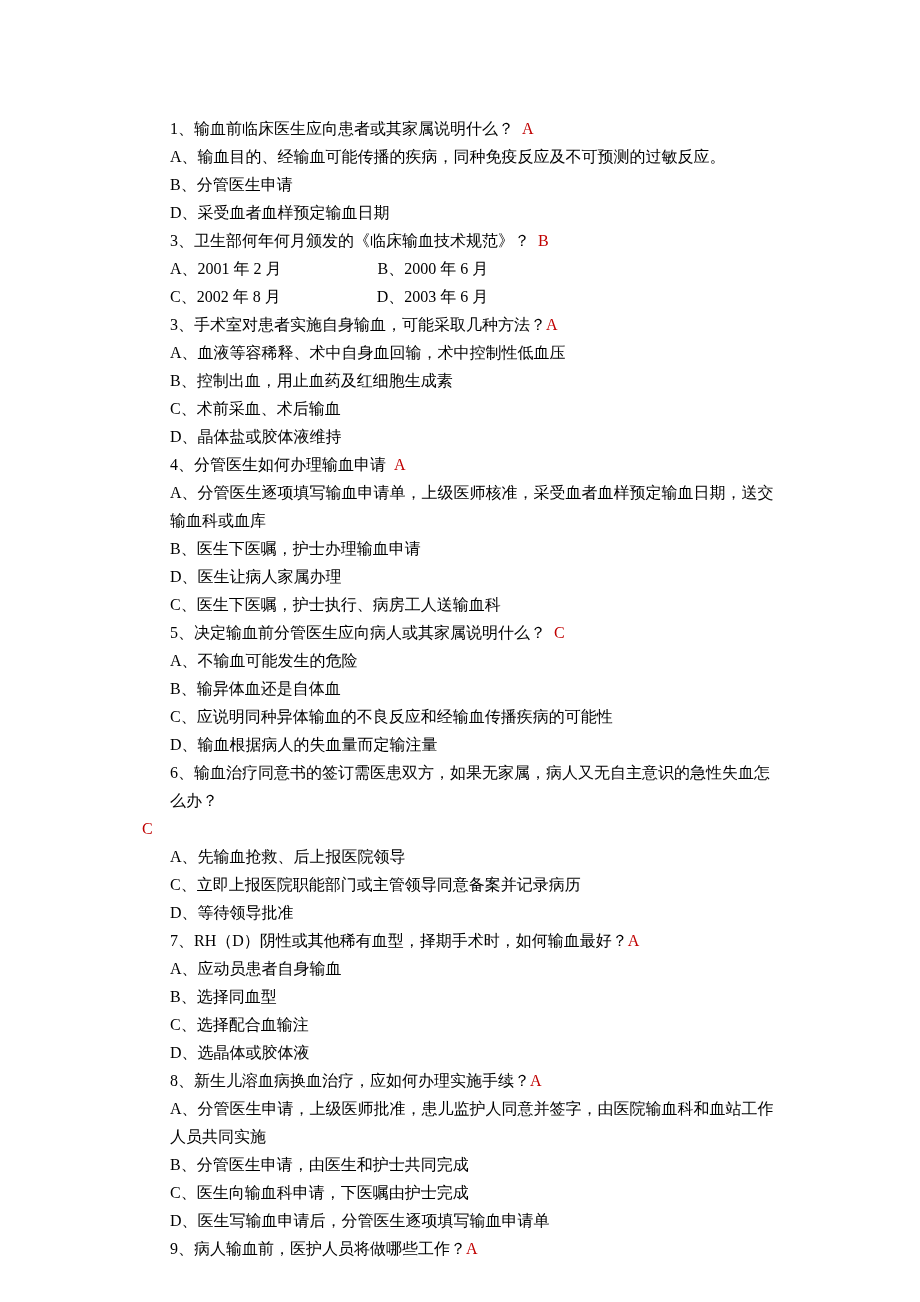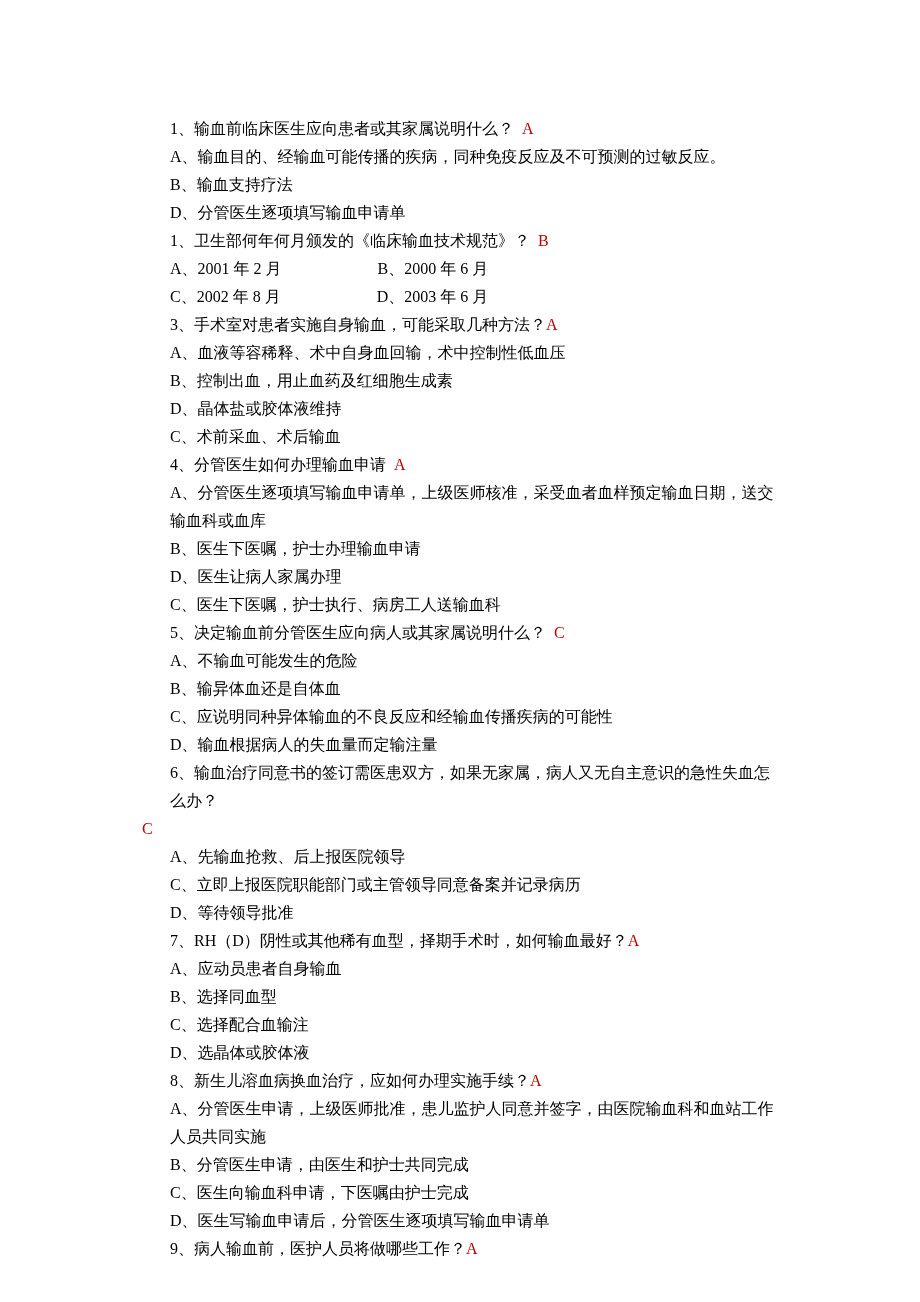"B、输血支持疗法" span.line { text: 输血支持疗法 -> 分管医生申请 }
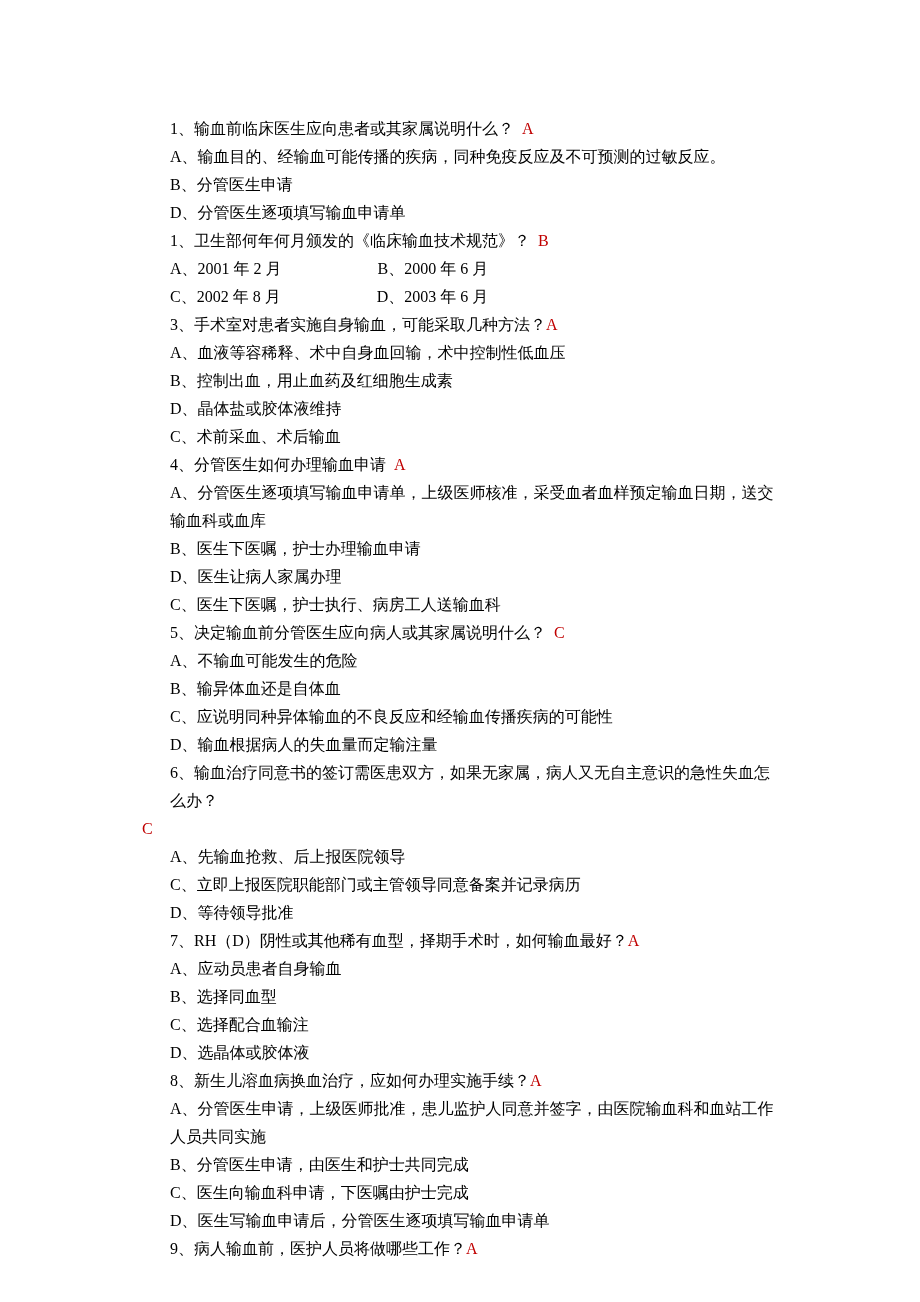"D、分管医生逐项填写输血申请单" span.line { text: 分管医生逐项填写输血申请单 -> 采受血者血样预定输血日期 }
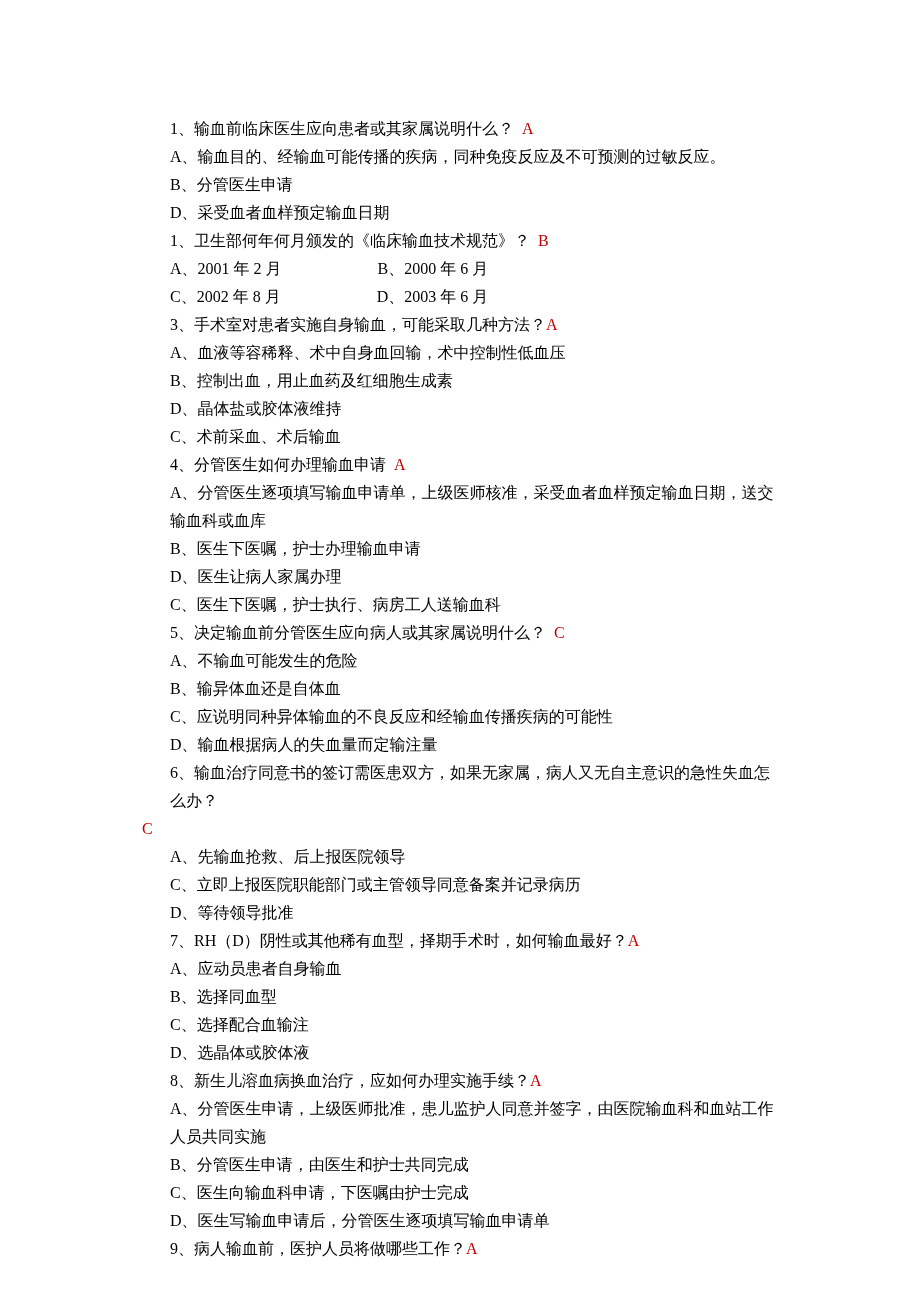"1、卫生部何年何月颁发的《临床输血技术规范》？" span { text: 1 -> 3 }
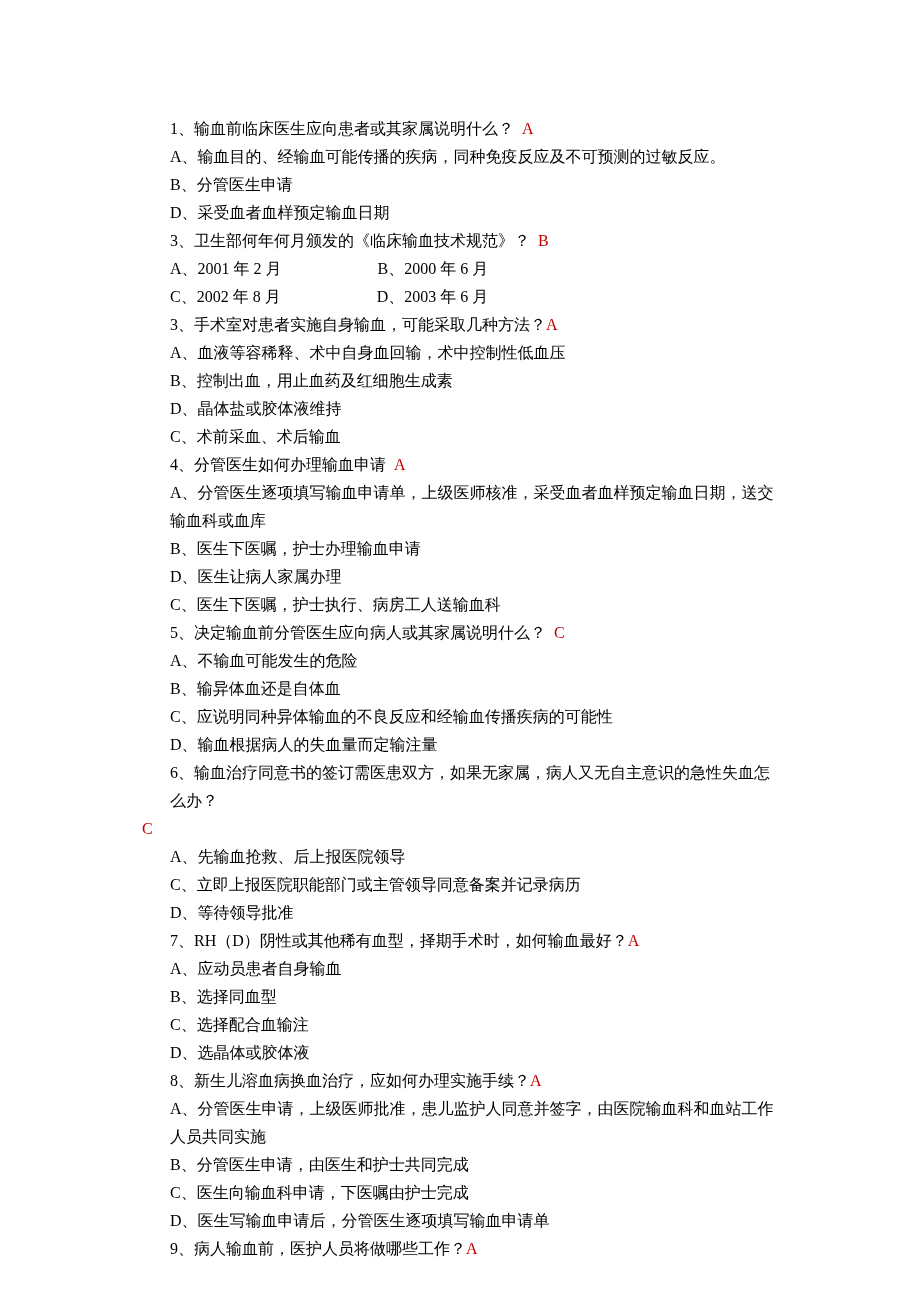"D、晶体盐或胶体液维持" span.line { order: before "C、术前采血、术后输血" -> after "C、术前采血、术后输血" }
